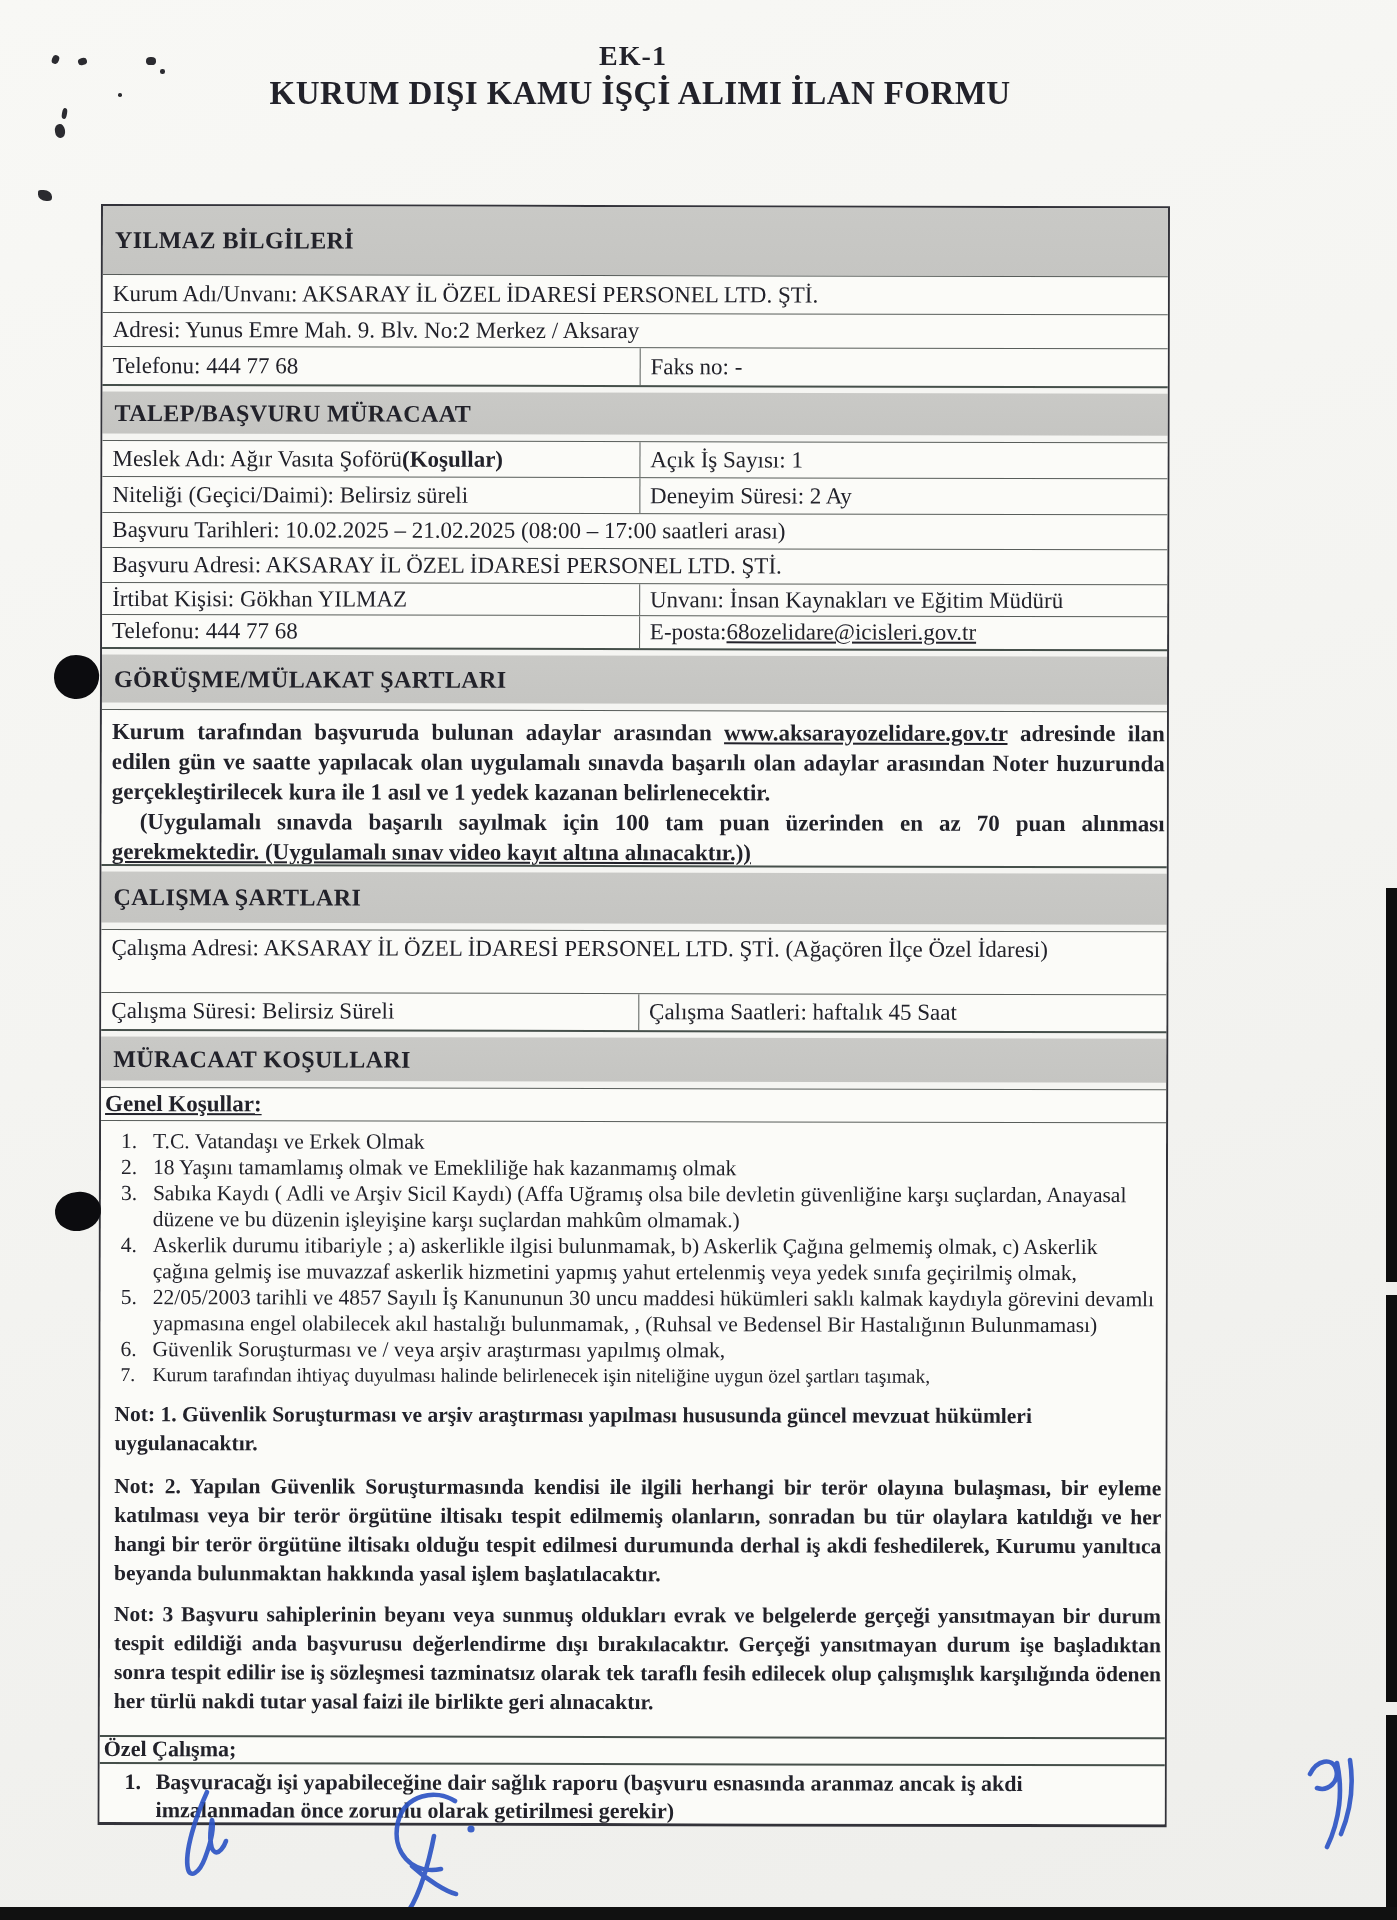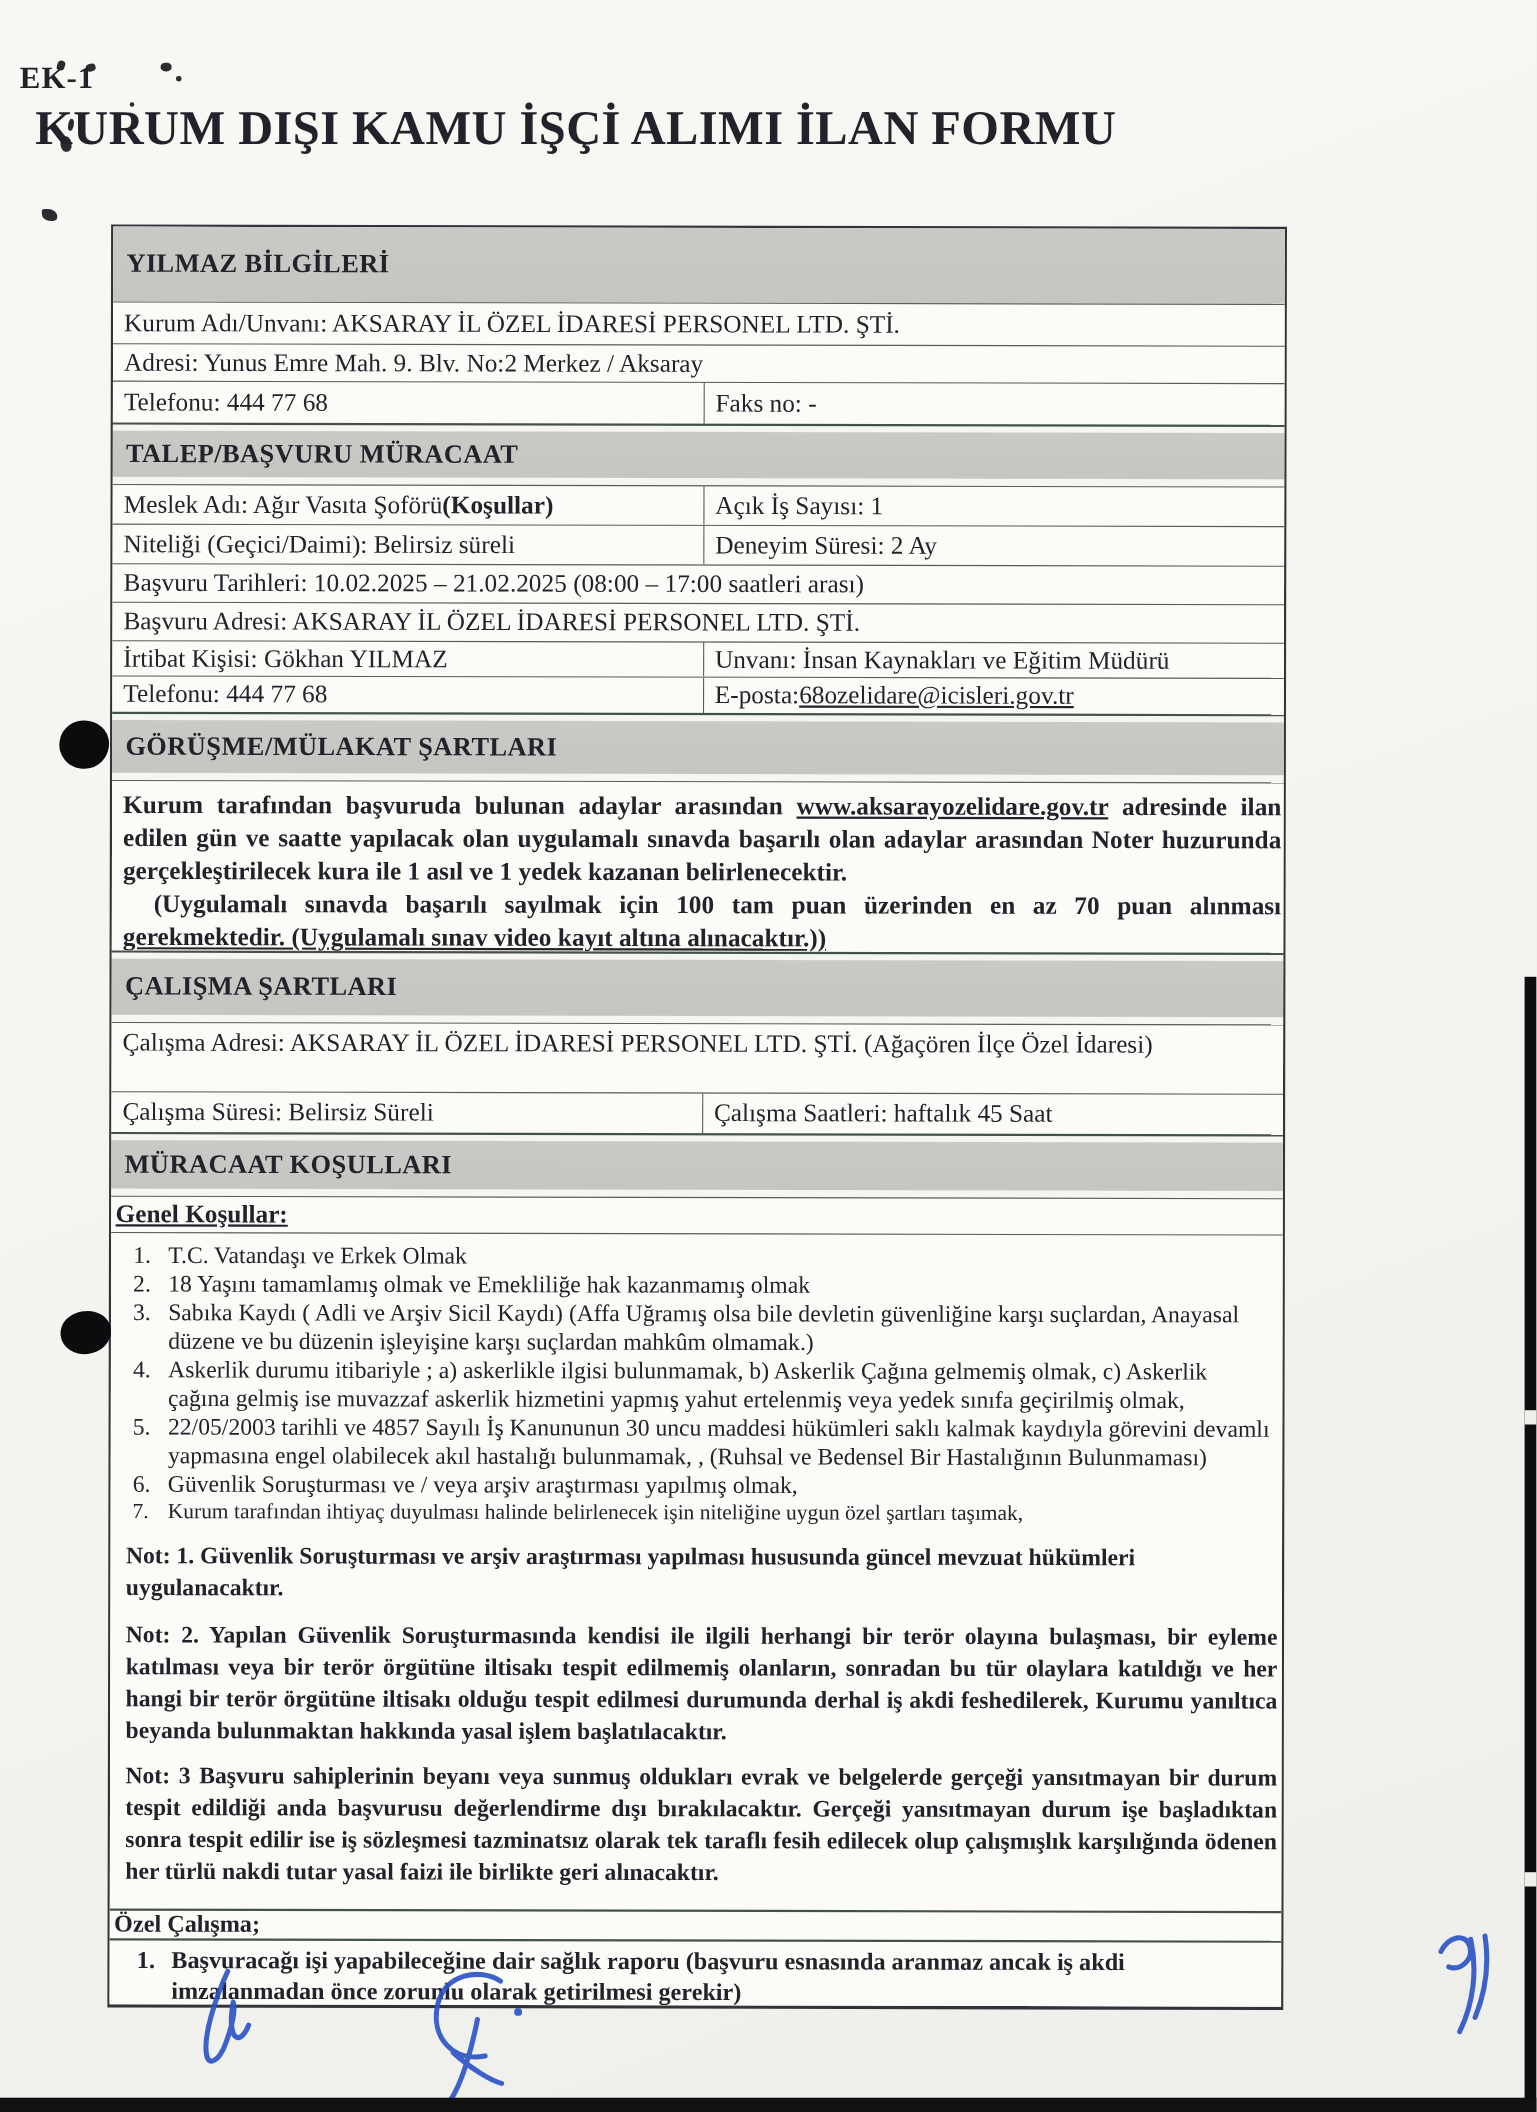"EK-1" .titles { text-align: left -> center; top: 56px -> 40px }
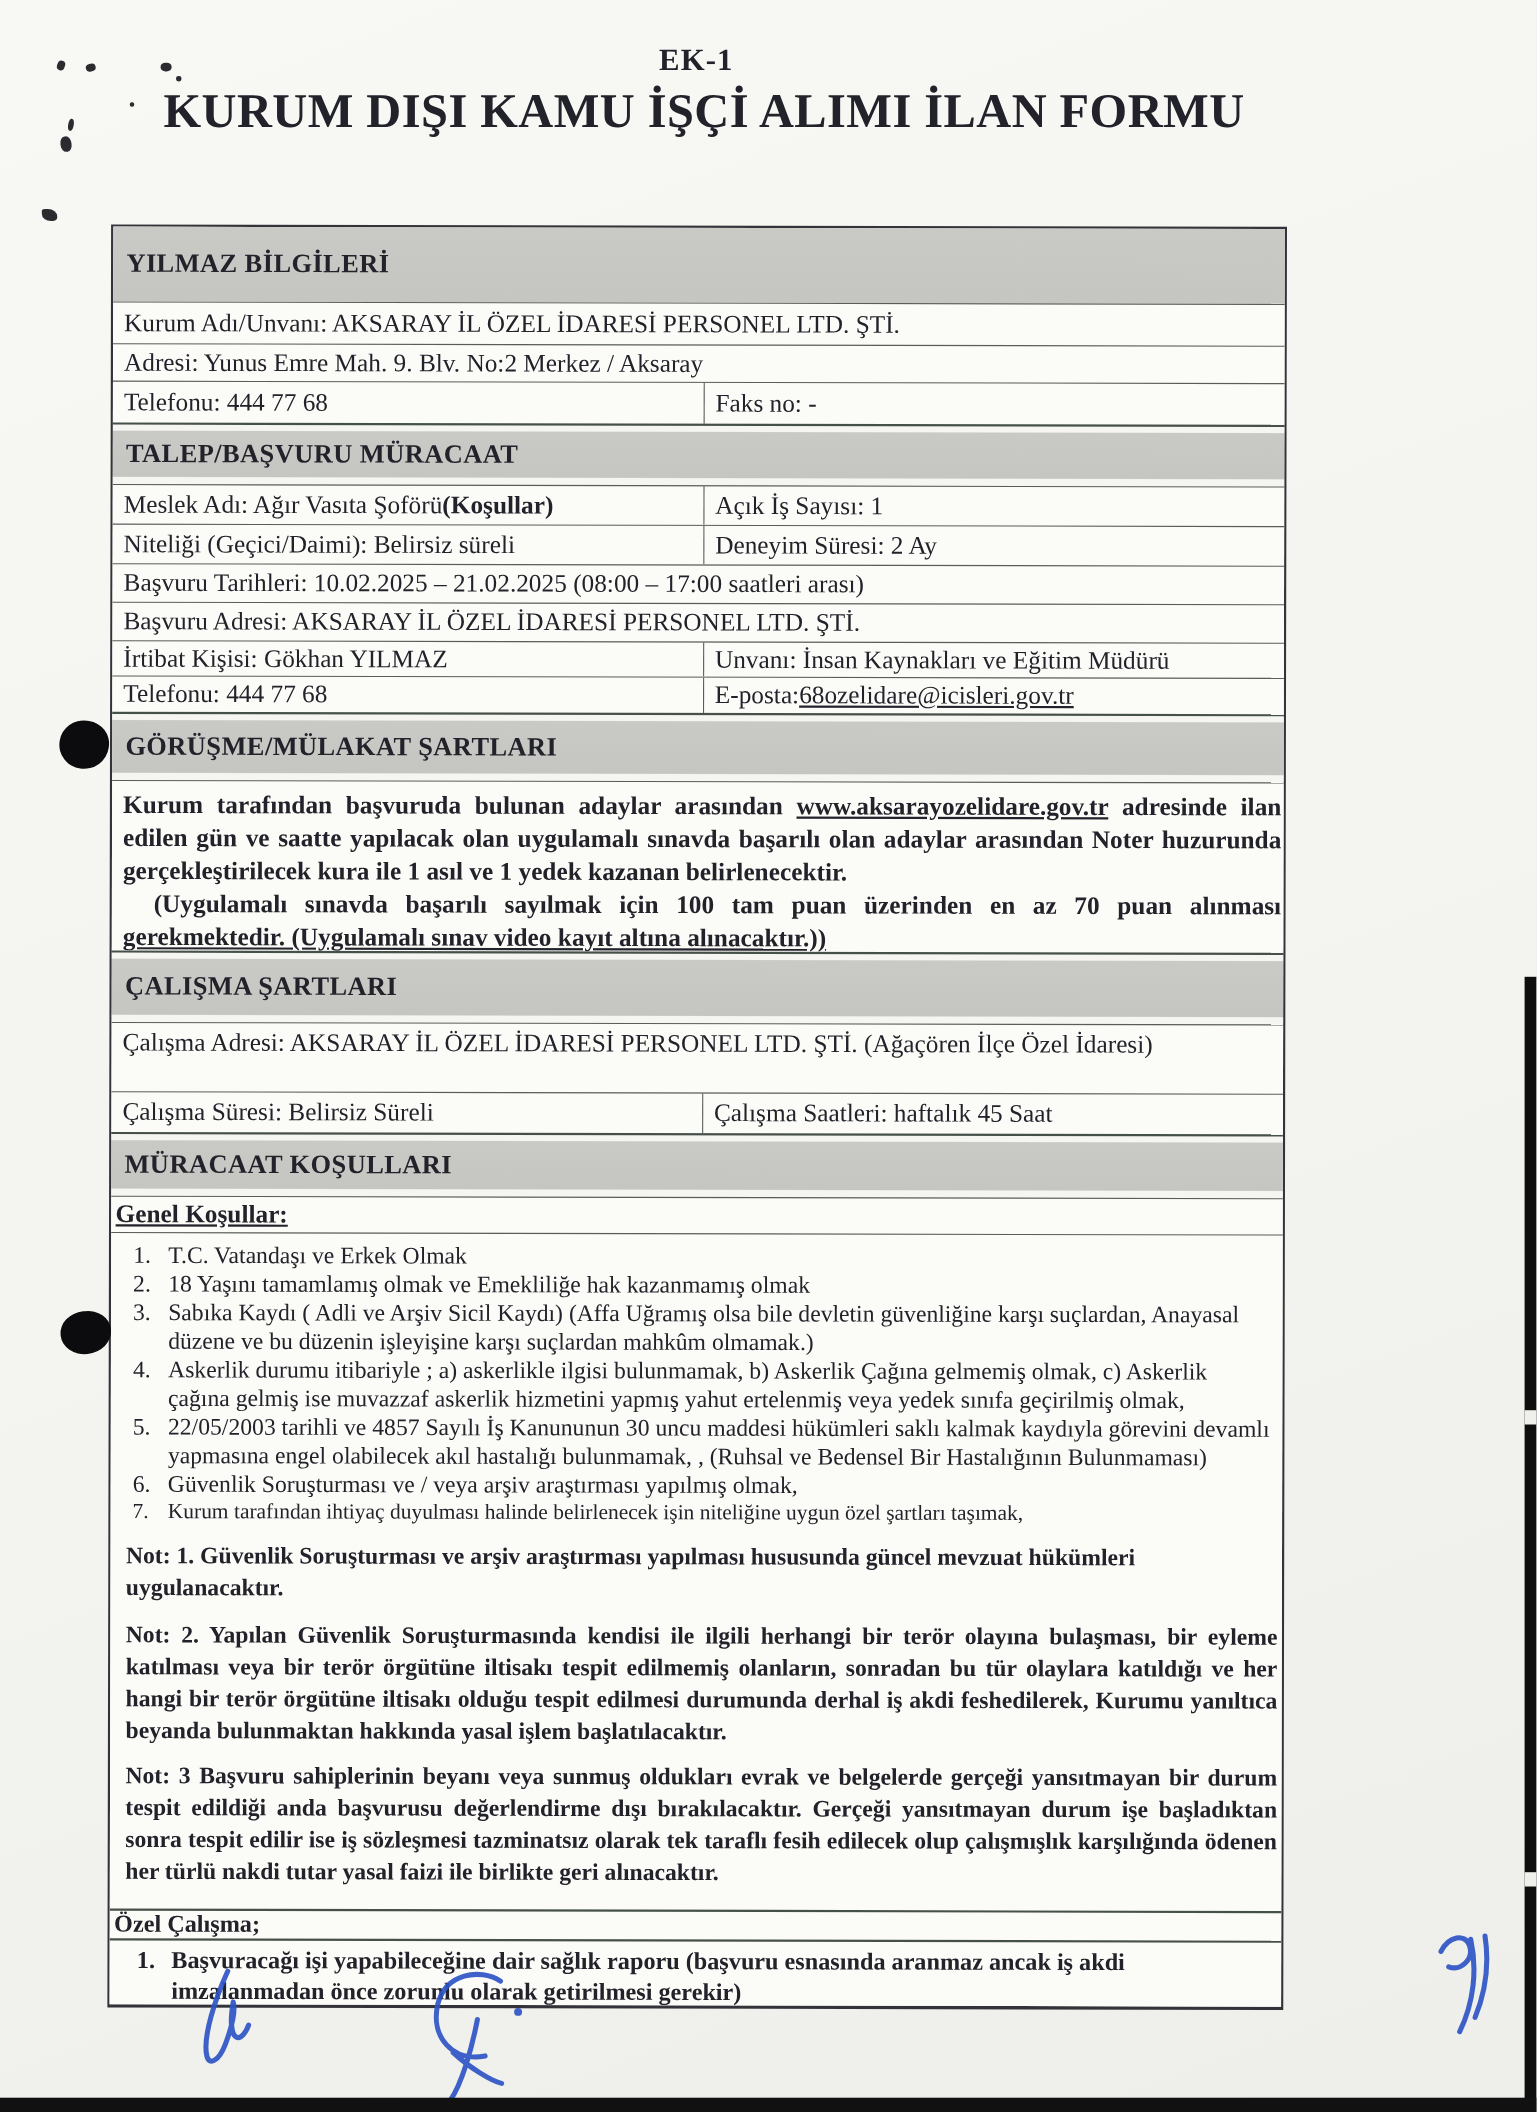"KURUM DIŞI KAMU İŞÇİ ALIMI" .t-main { font-size: 44px -> 33px }
